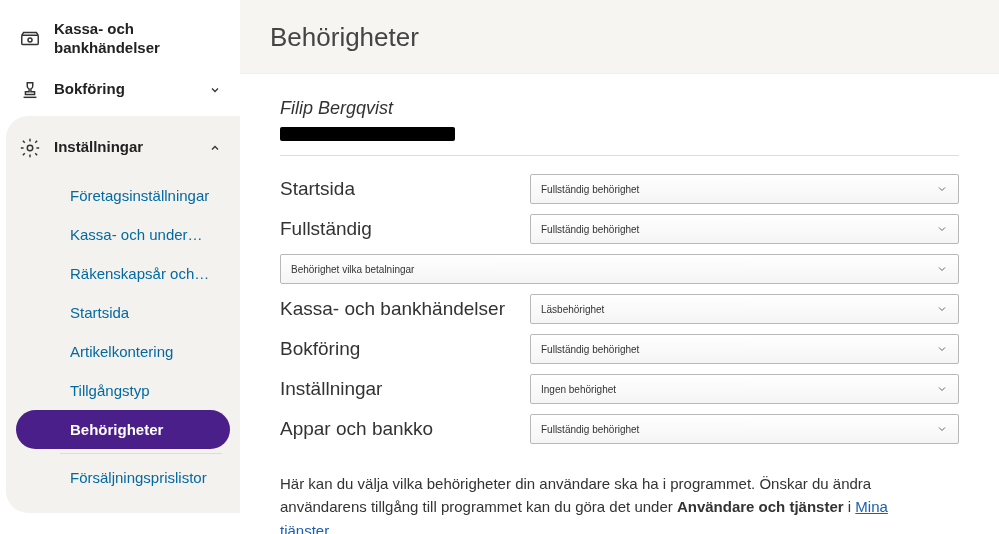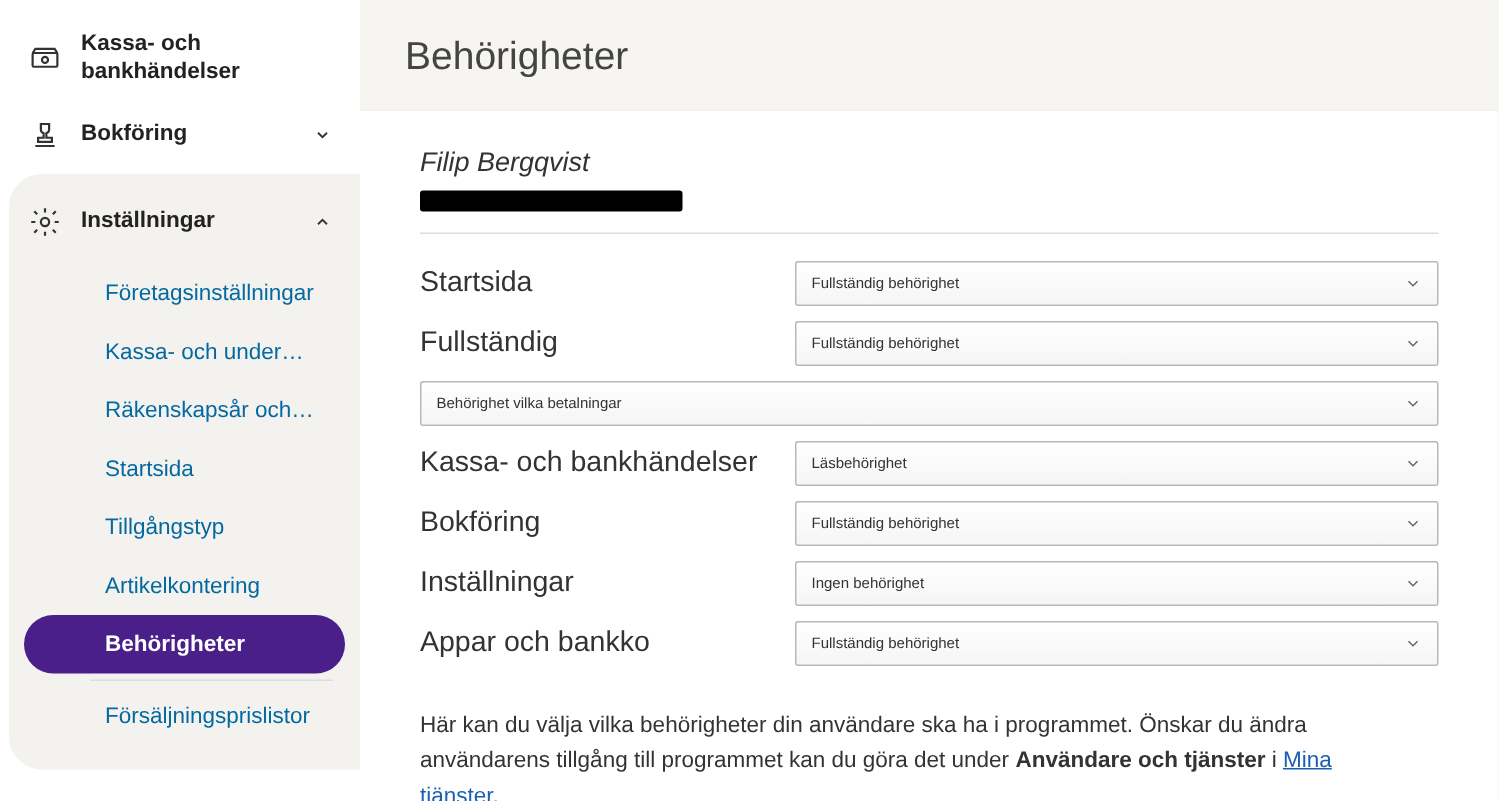"Tillgångstyp" div.sub-item { order: before "Artikelkontering" -> after "Artikelkontering" }
